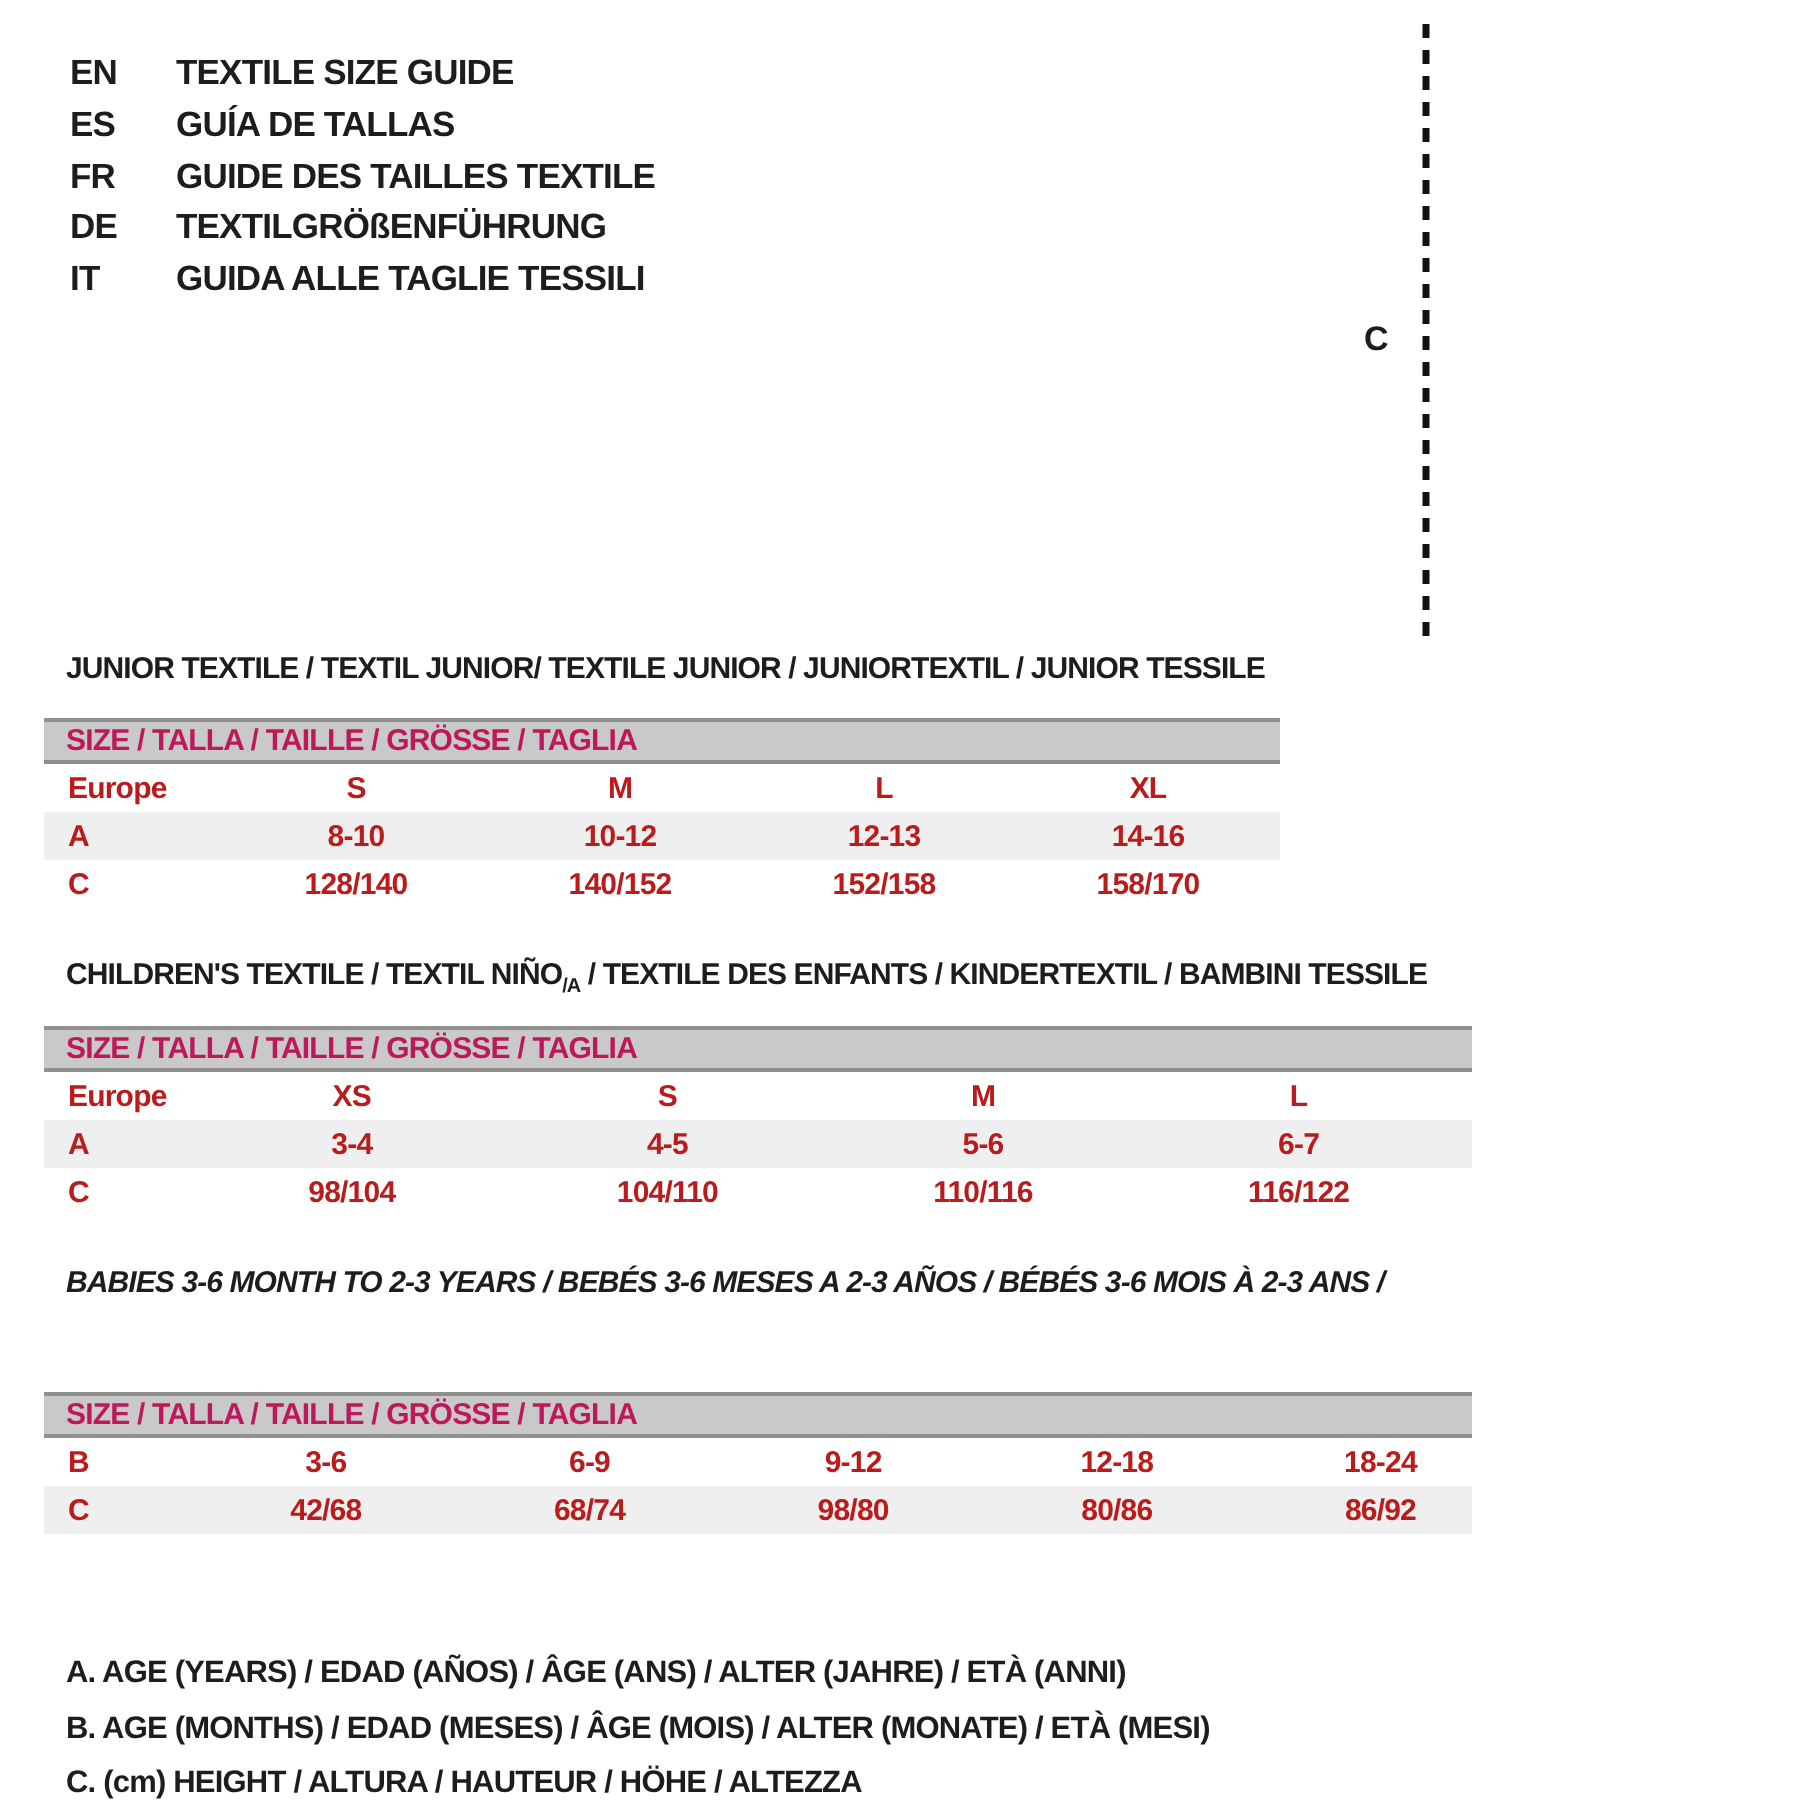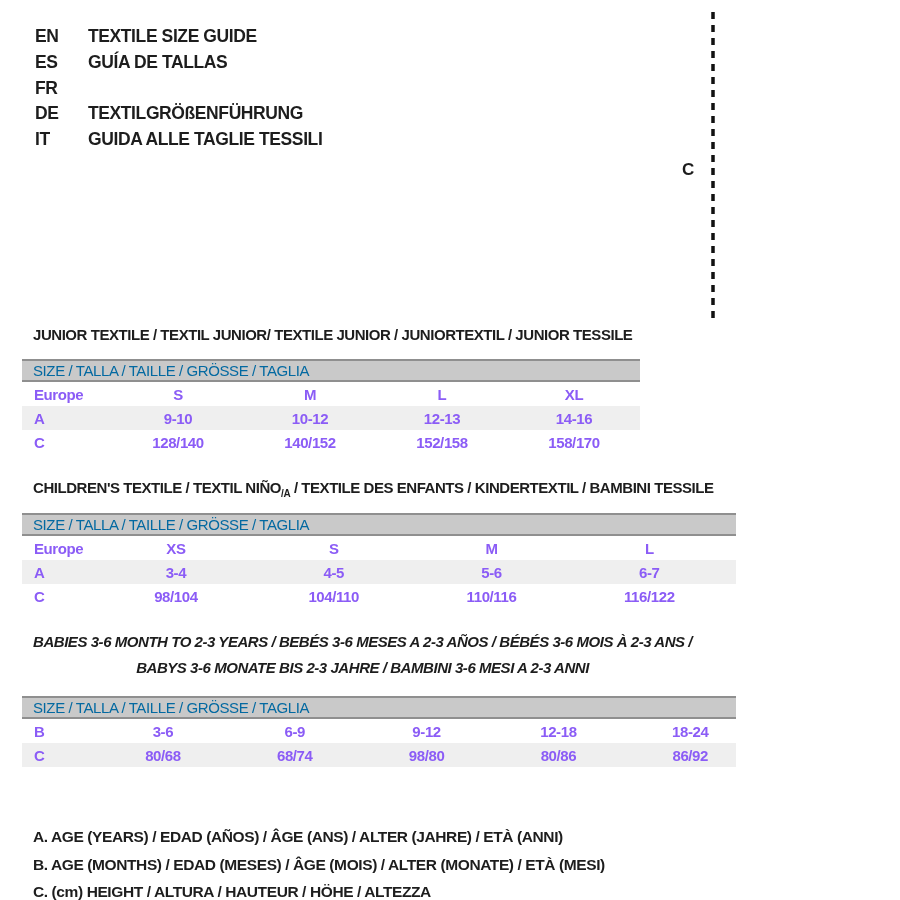"GUIDE DES TAILLES TEXTILE" span.lang-label { html: none -> <span>GUIDE DES TAILLES TEXTILE</span> }
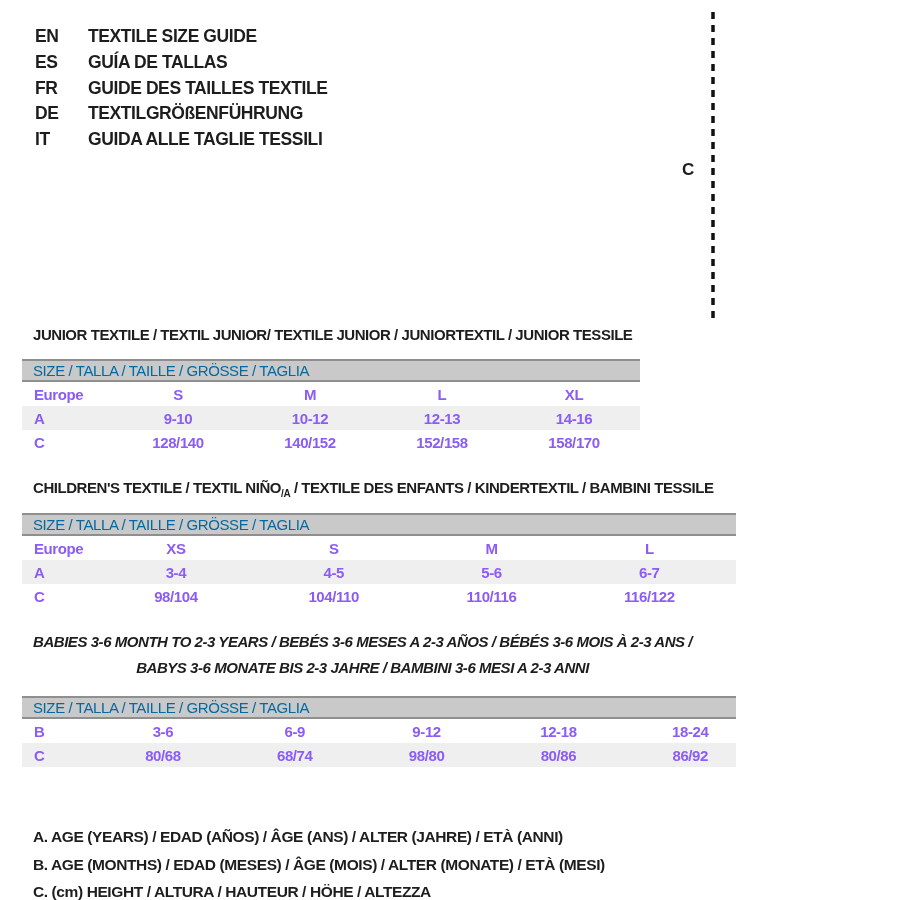"SIZE / TALLA / TAILLE" .size-bar { color: #0369a1 -> #be185d; font-weight: normal -> bold }
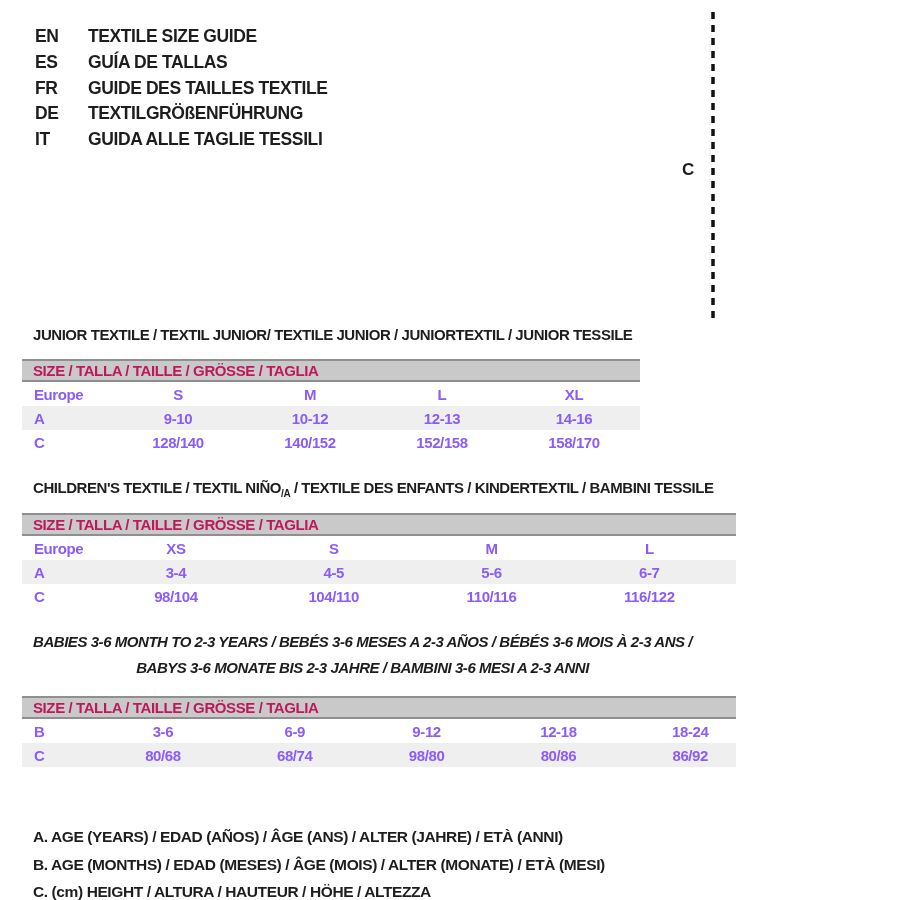"Europe" td { color: #8b5cf6 -> #b91c1c }
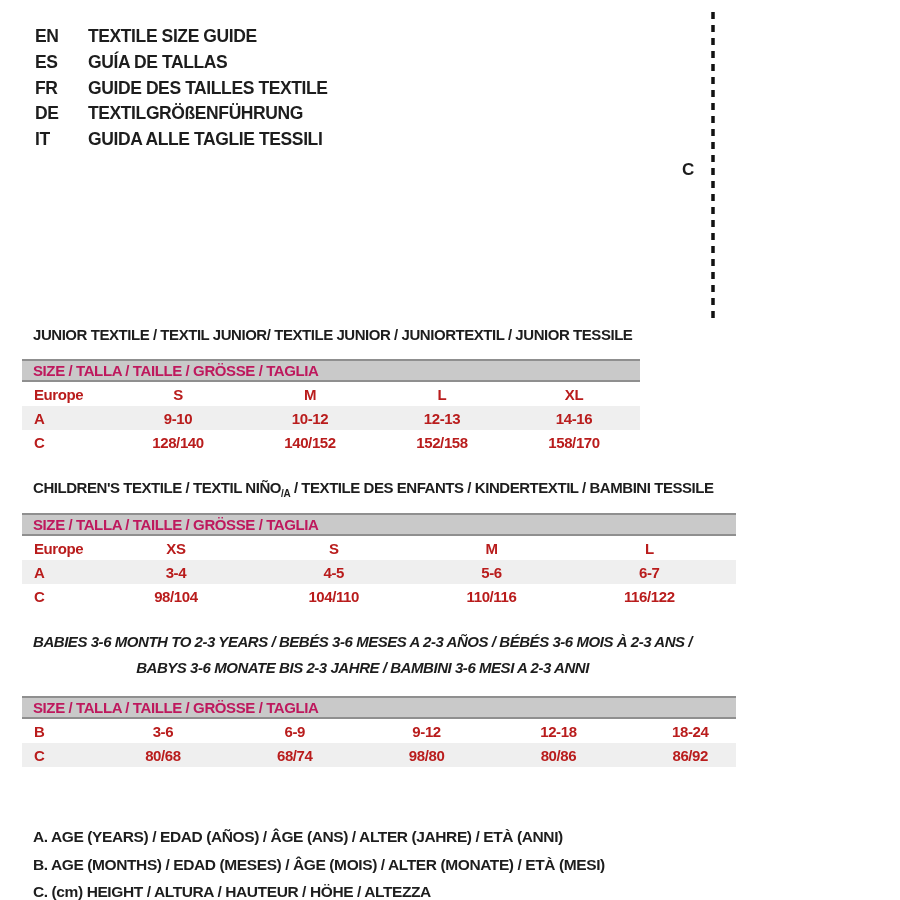"9-10" td { text: 9-10 -> 8-10 }
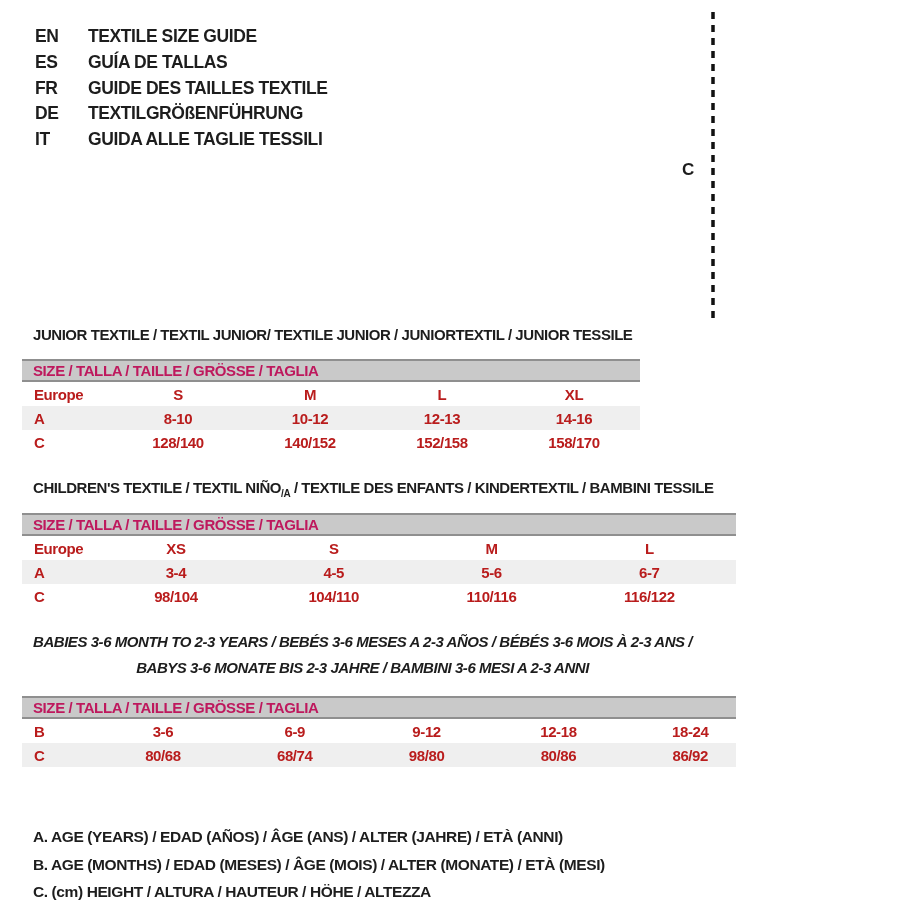"BABYS 3-6 MONATE BIS 2-3" div { html: <div>BABYS 3-6 MONATE BIS 2-3 JAHRE / BAMBINI 3-6 MESI A 2-3 ANNI</div> -> none }
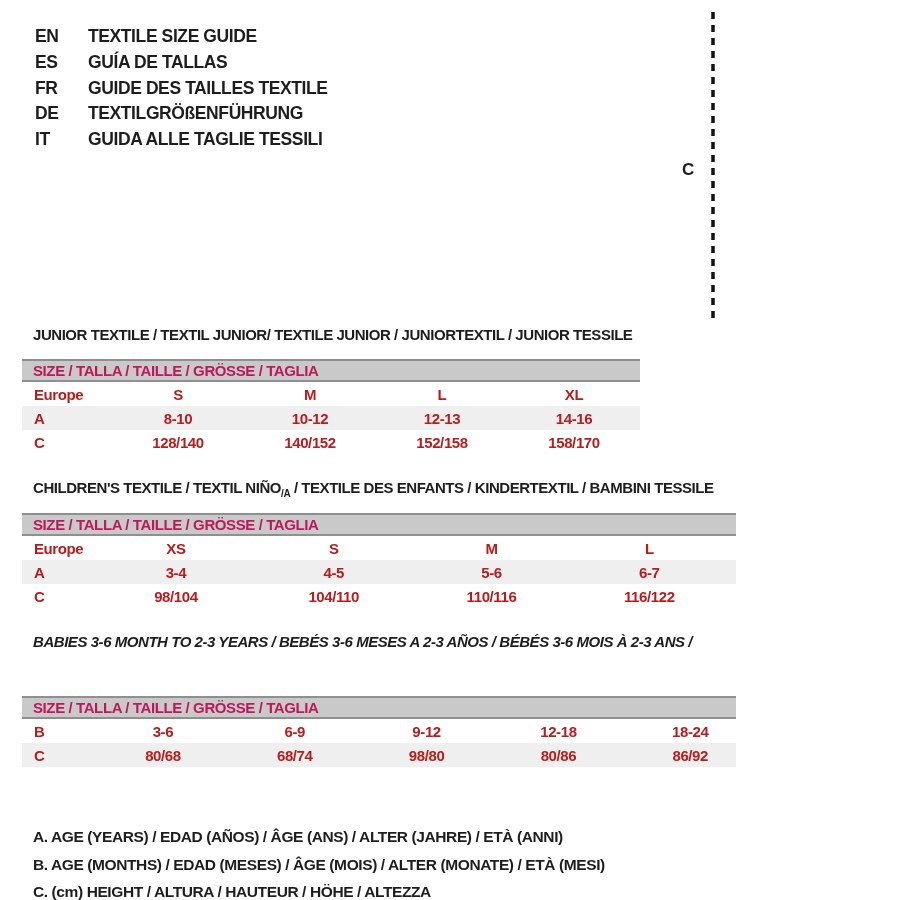"80/68" td { text: 80/68 -> 42/68 }
